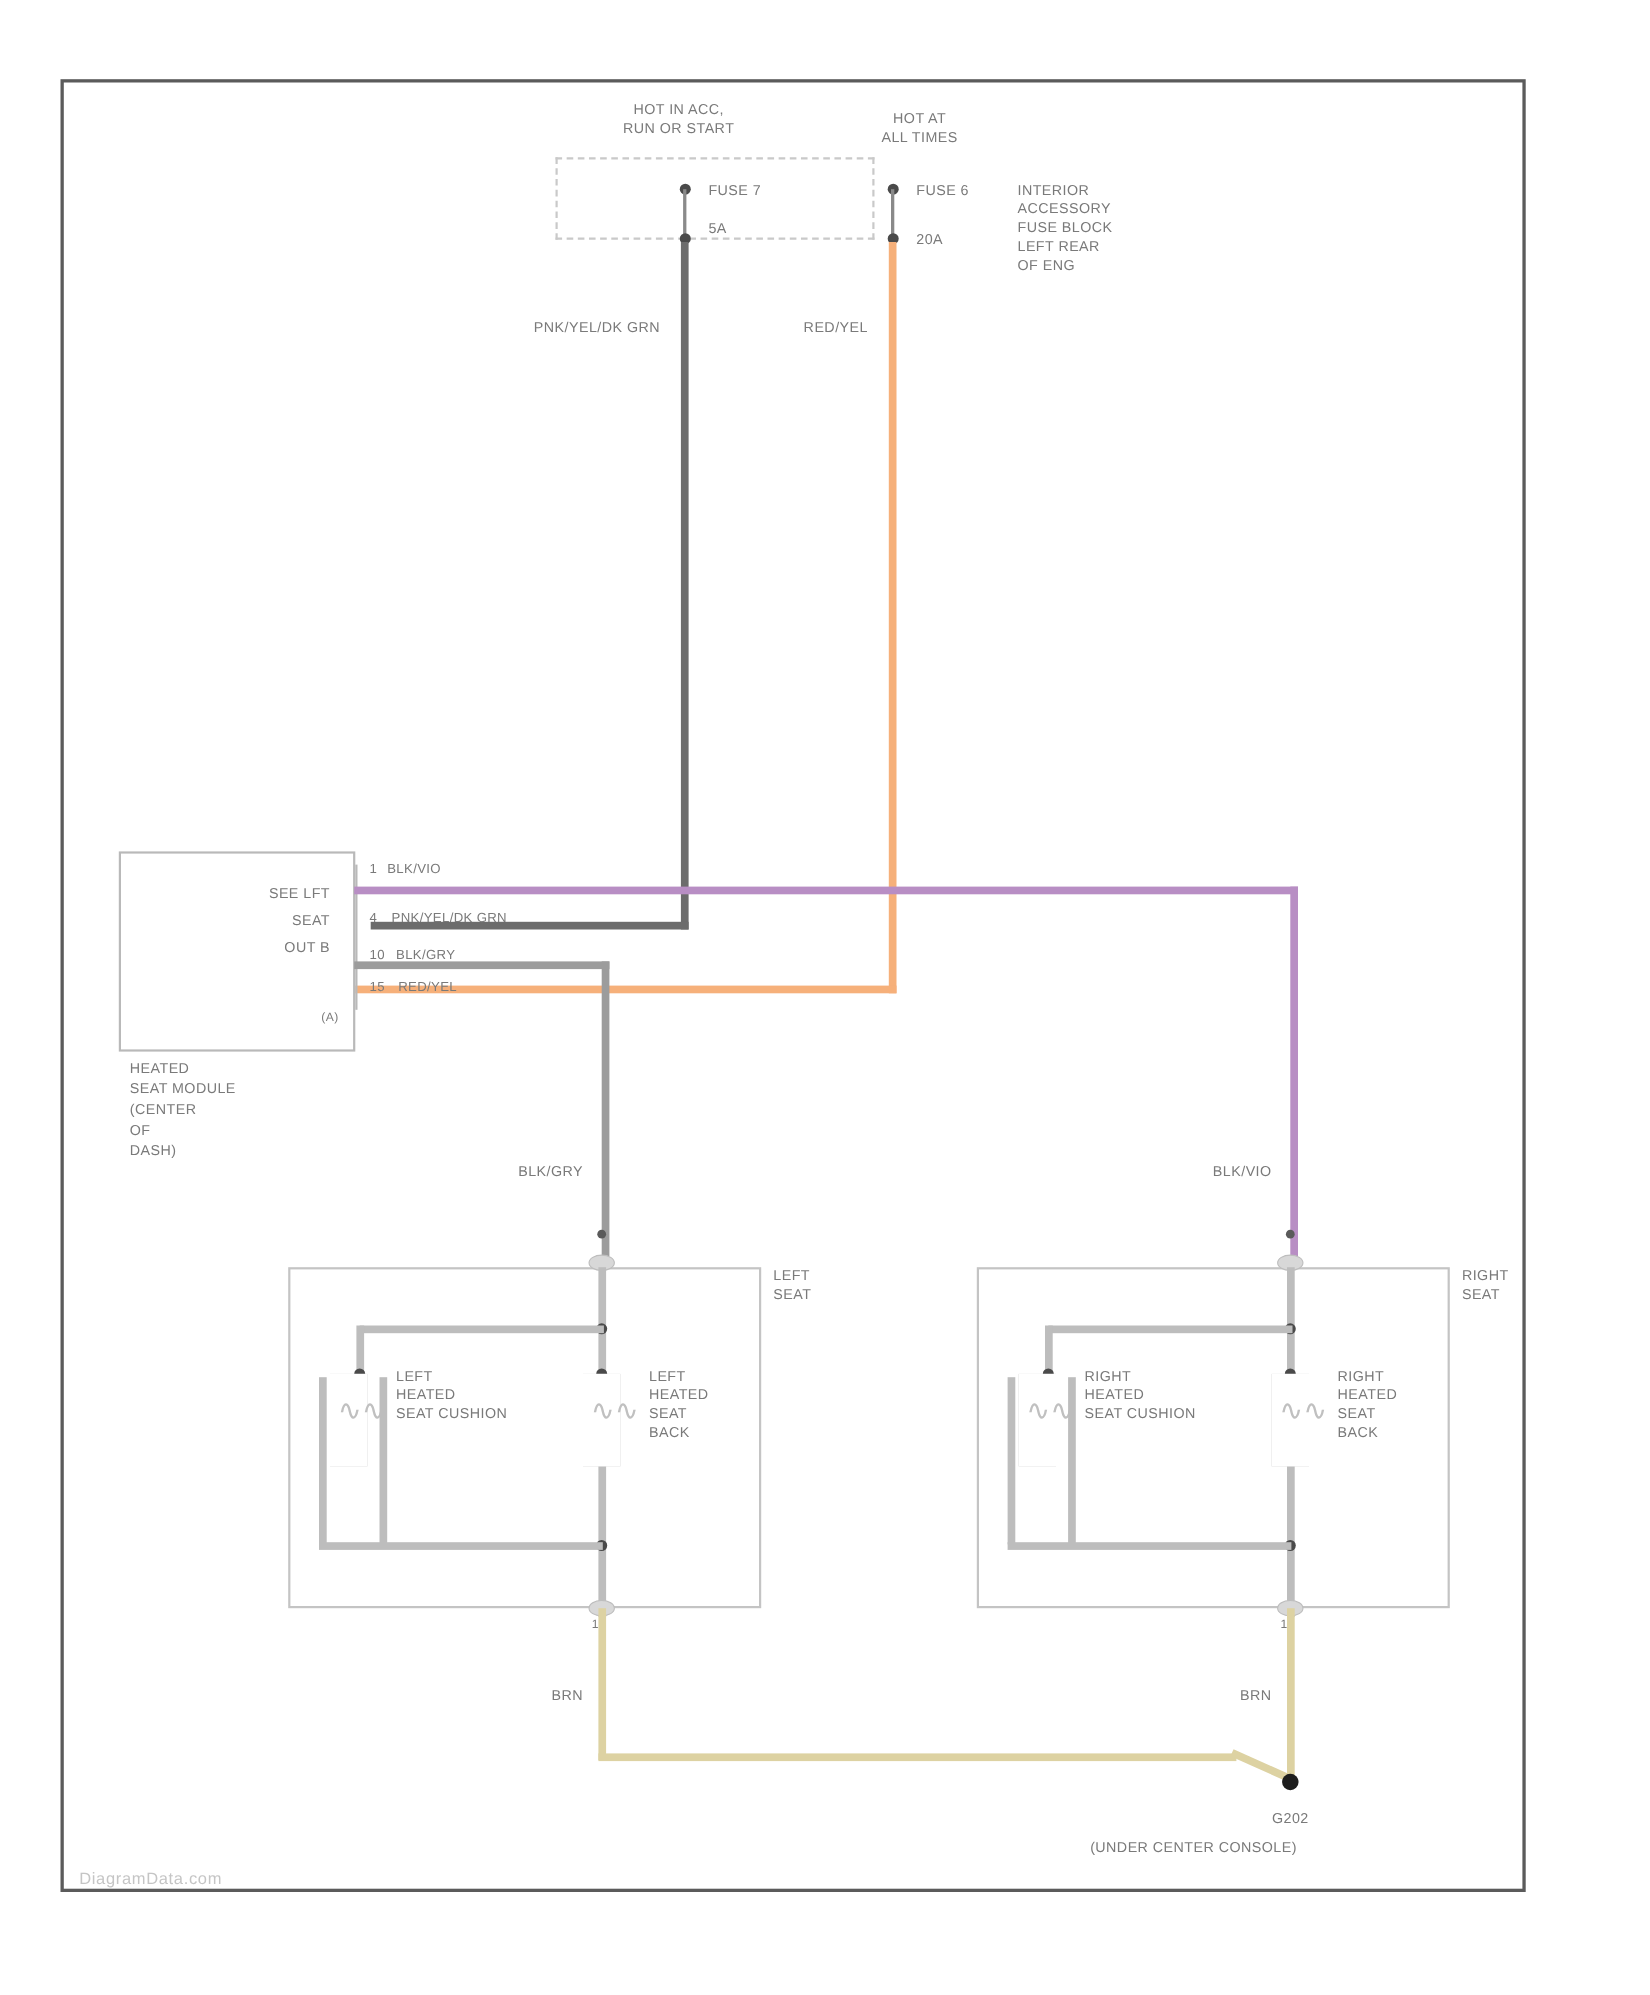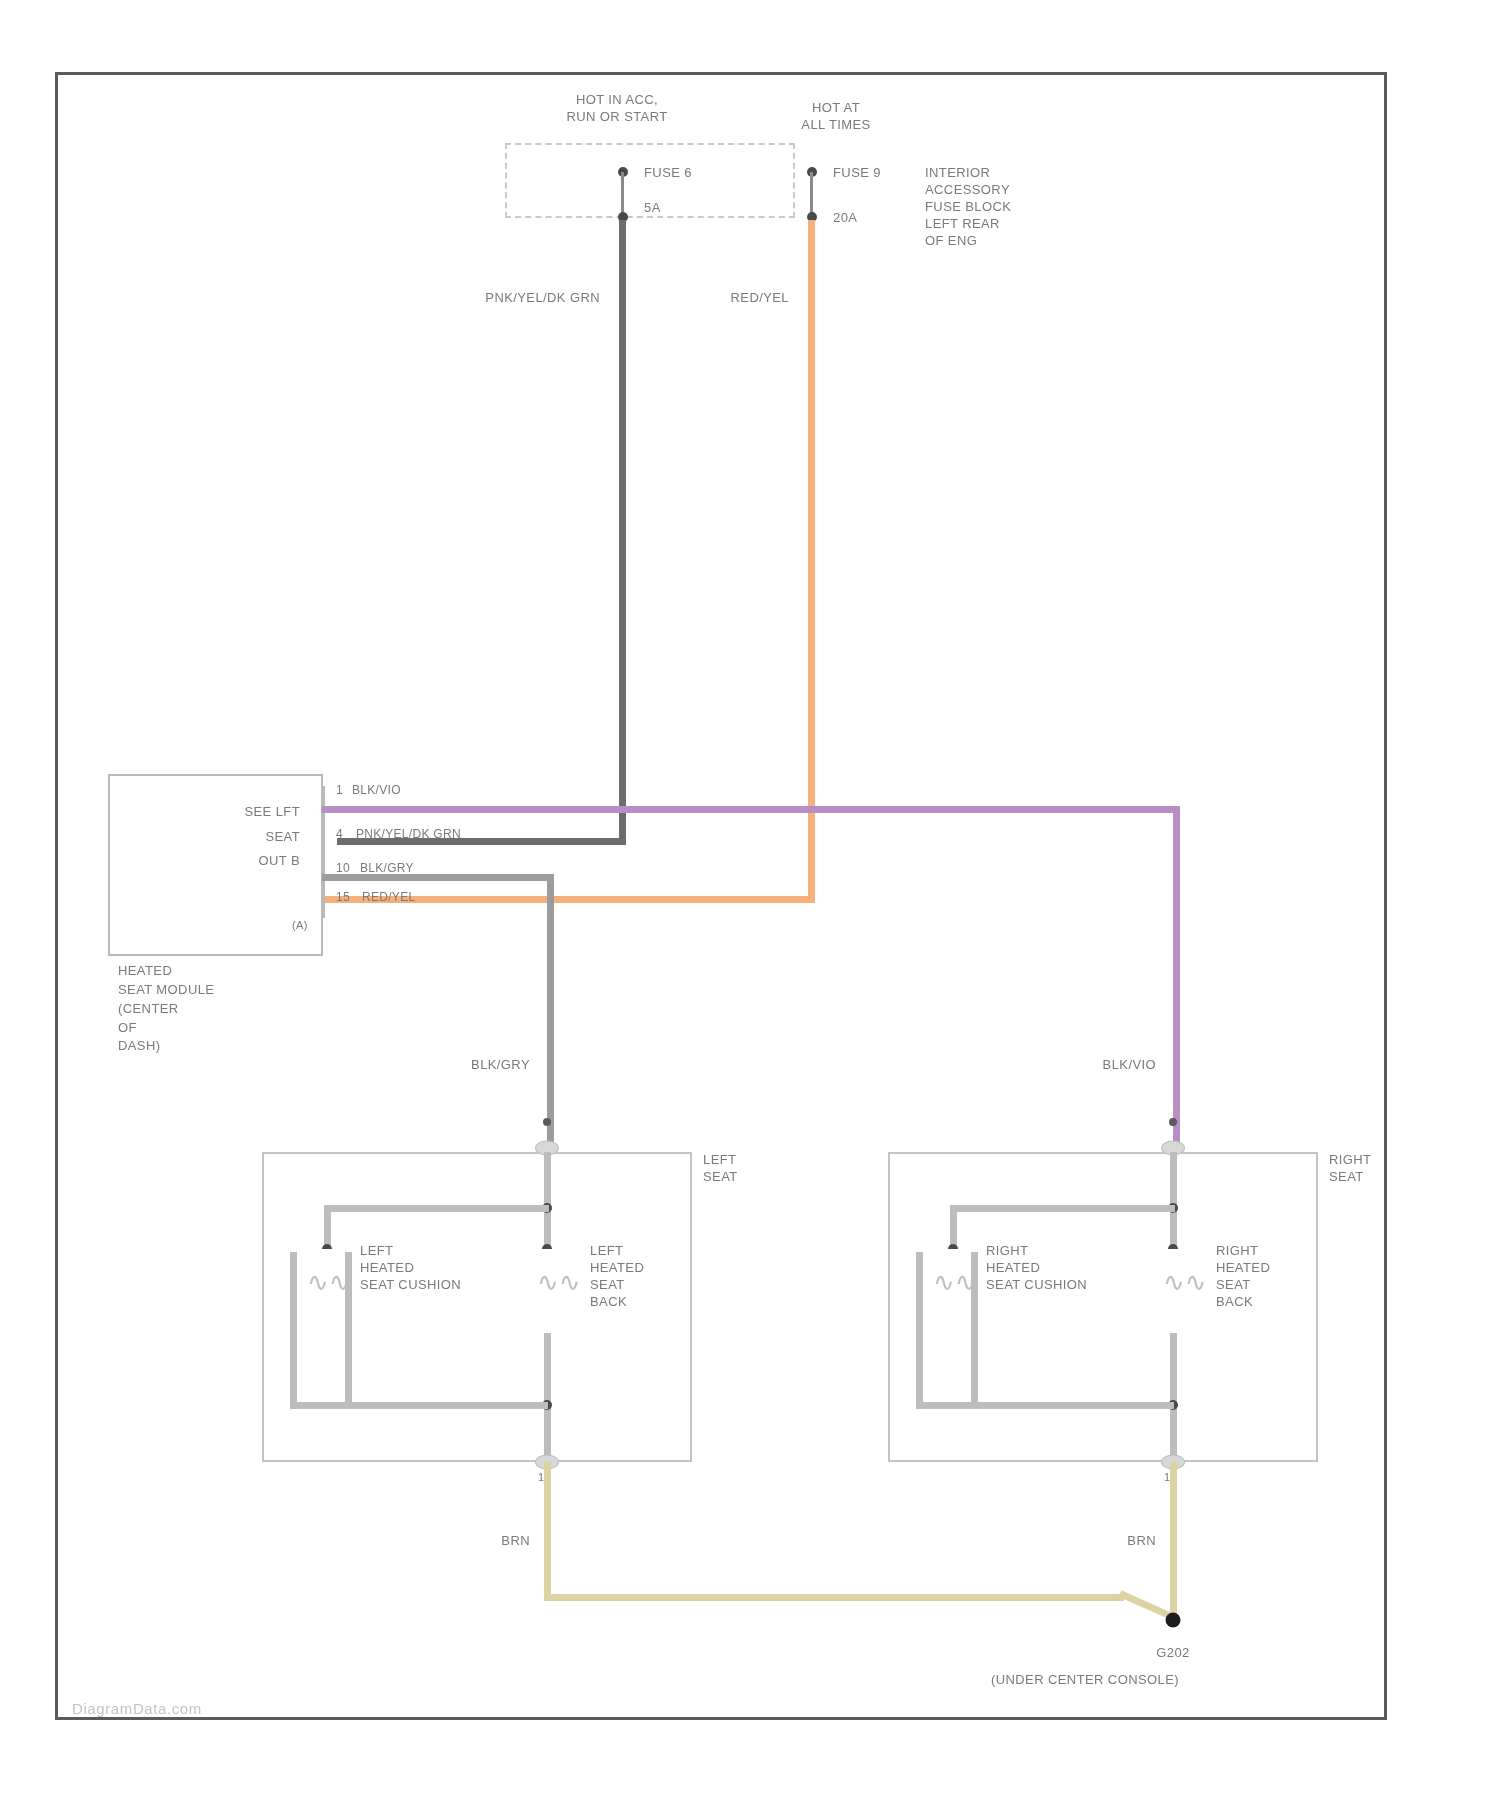"FUSE 6" div.lbl { text: 6 -> 7 }
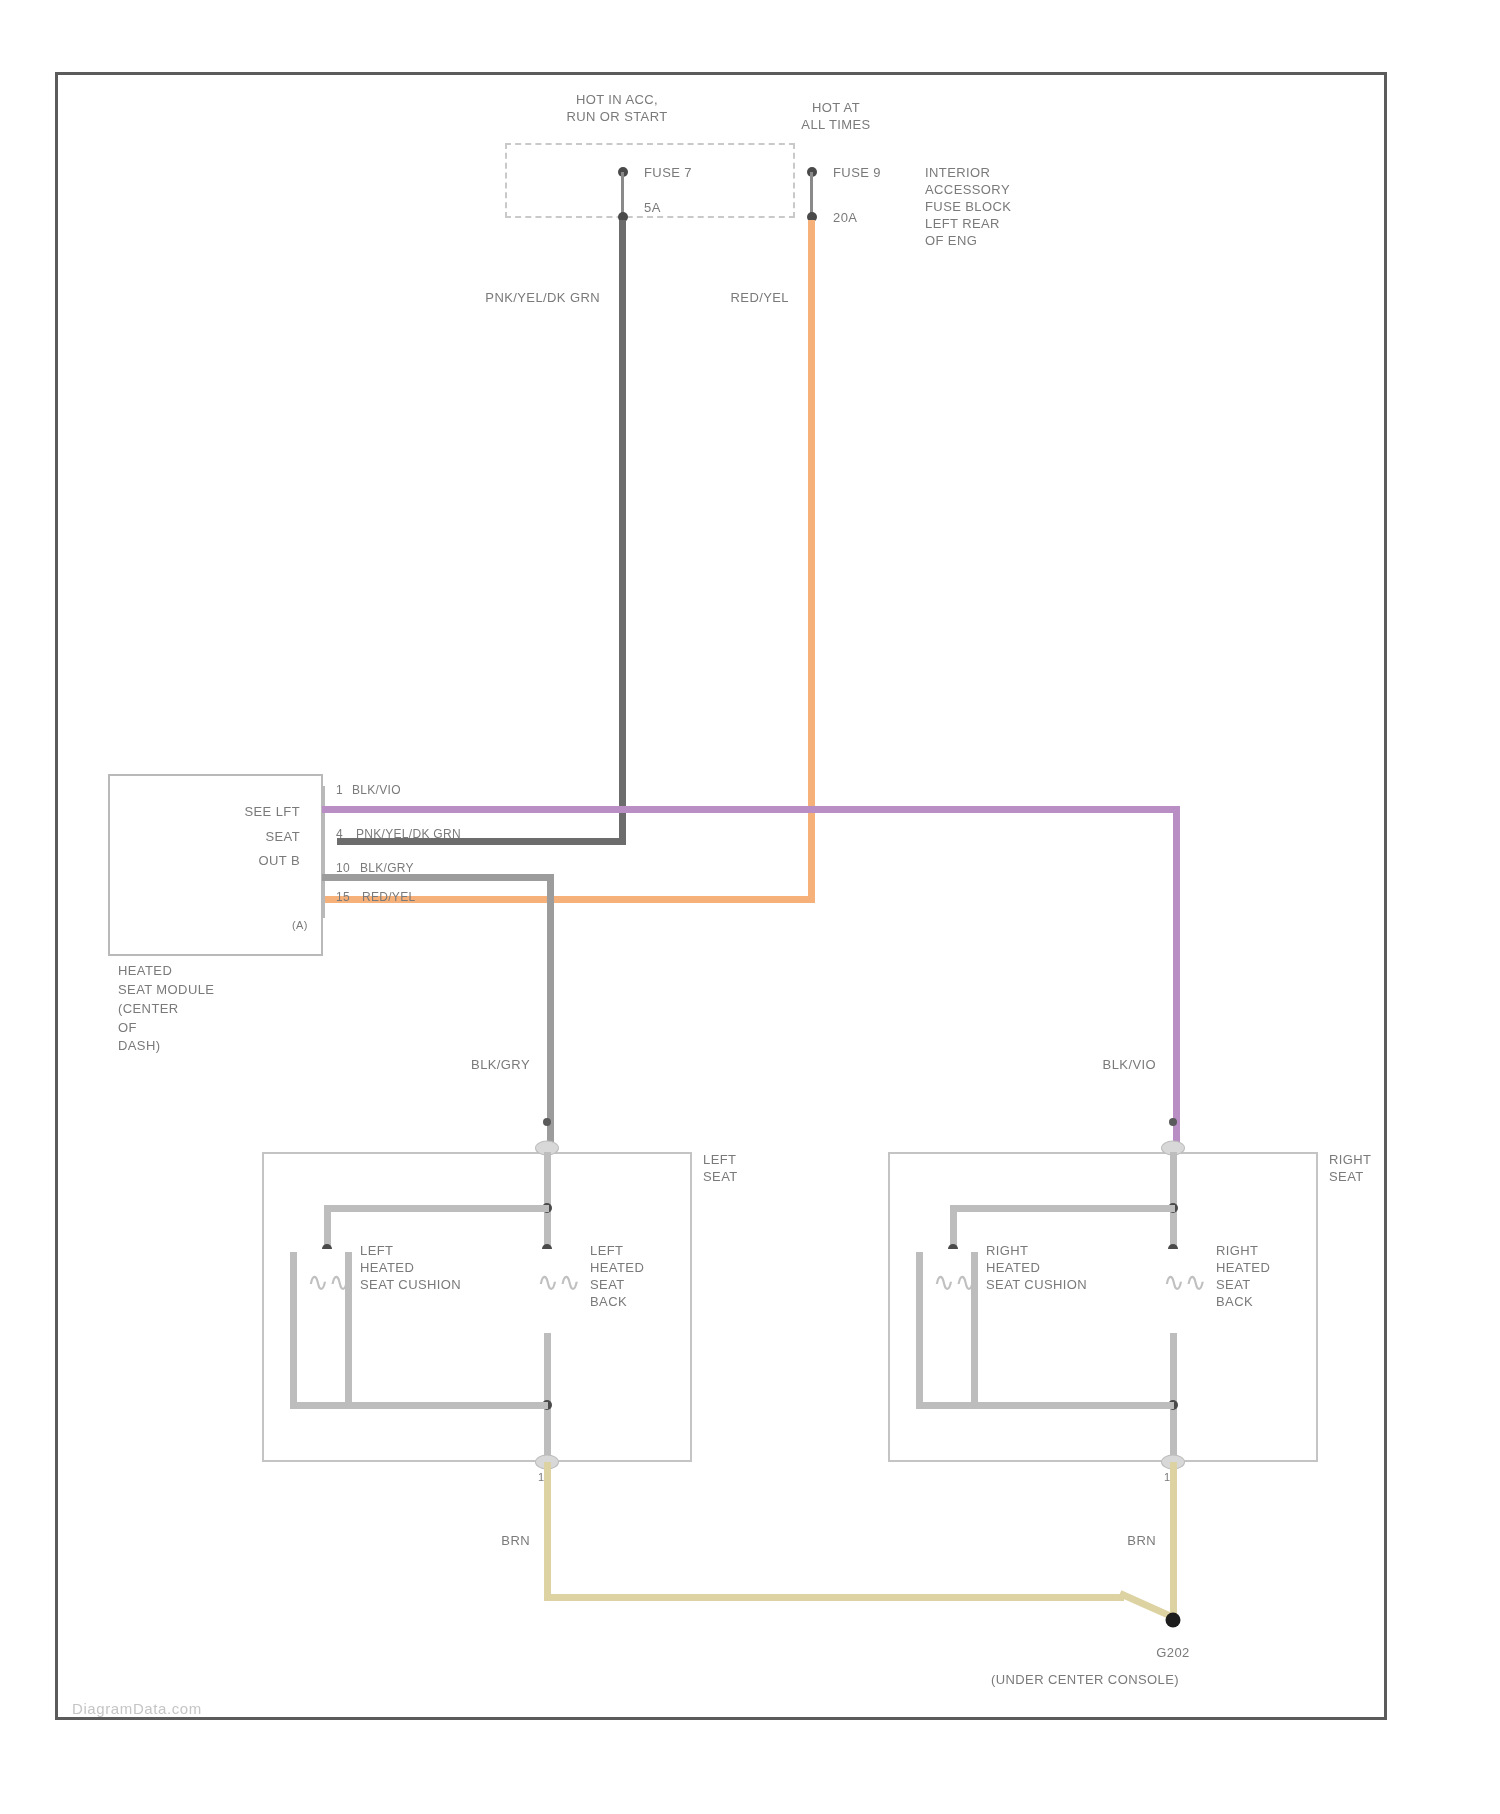"FUSE 9" div.lbl { text: 9 -> 6 }
